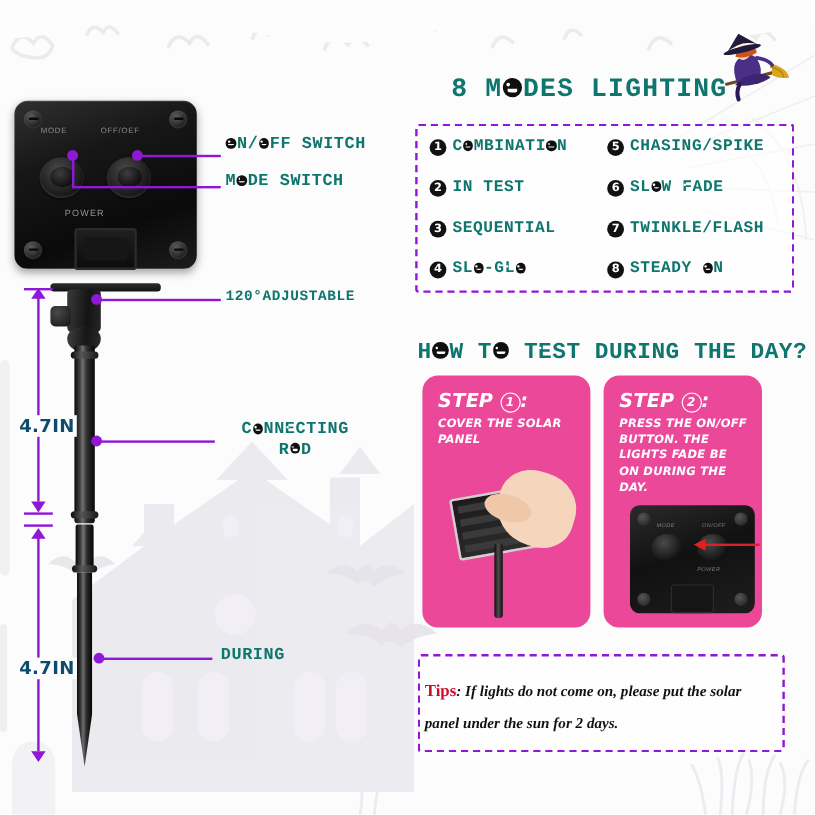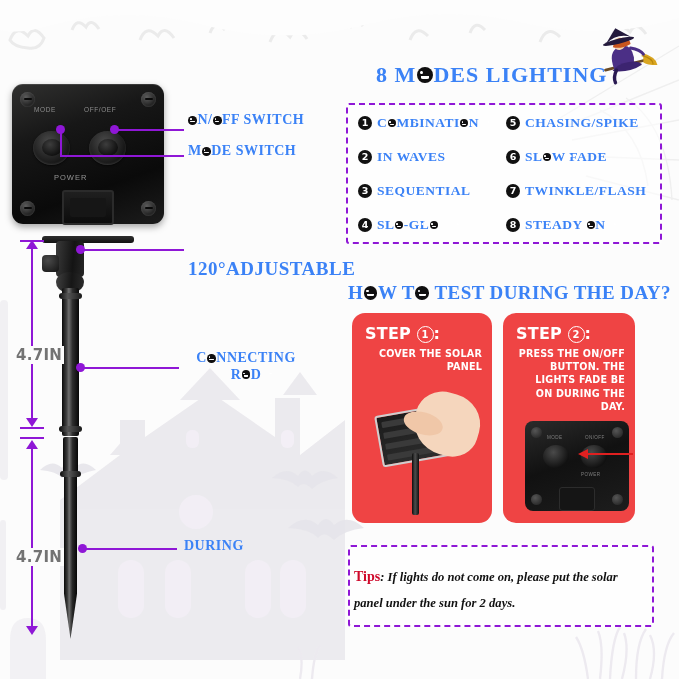"8 M DES LIGHTING" .hw { color: #3b82f6 -> #0f766e; font-family: Liberation Serif, serif -> Liberation Mono, monospace }
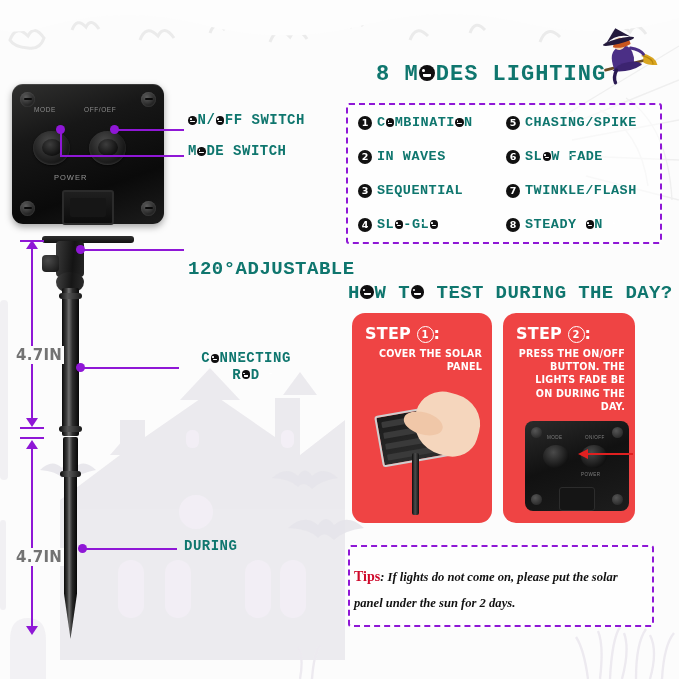"IN WAVES" span.hw { text: WAVES -> TEST }
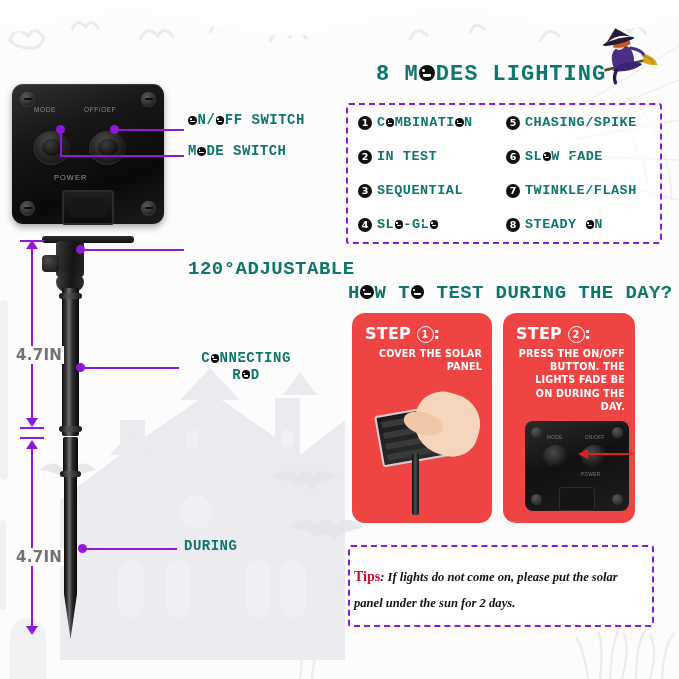"120°ADJUSTABLE" span.callout { font-size: 19px -> 12px; margin-top: 18px -> none }
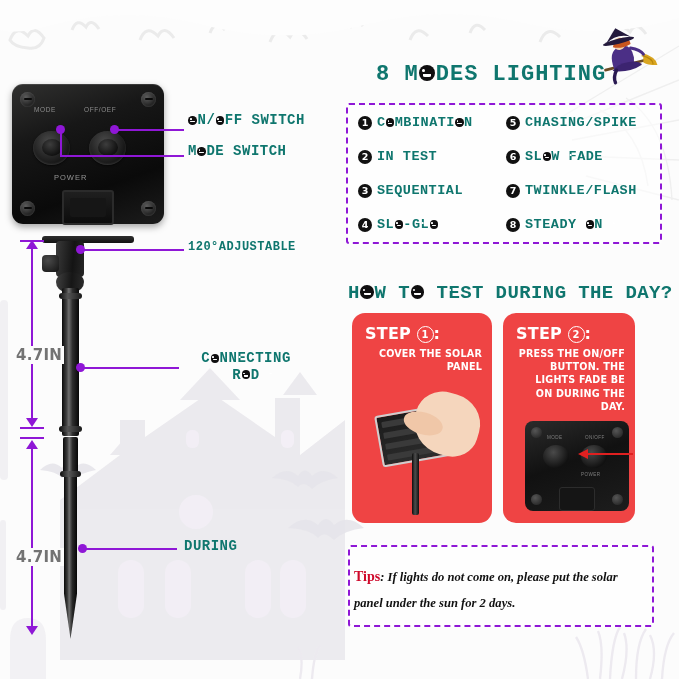"STEP 1 :" .step-card { background: #ef4444 -> #ec4899; font-style: none -> italic }
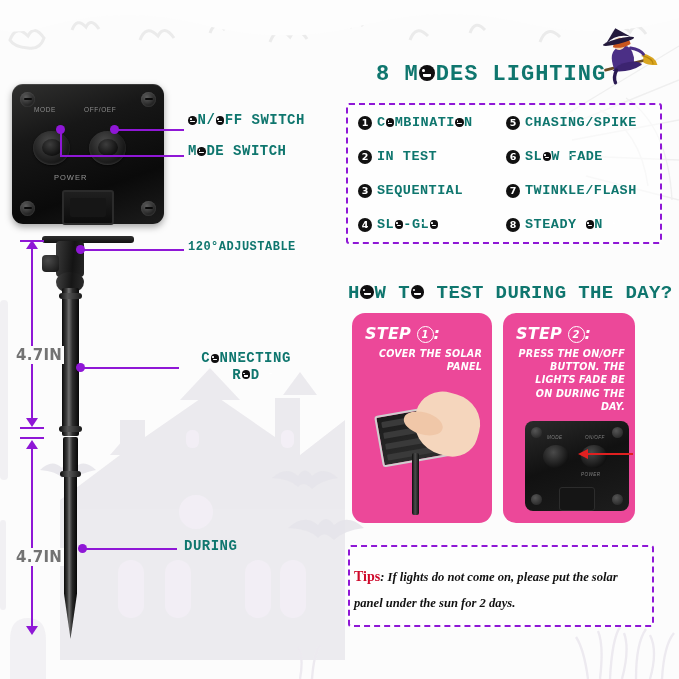"4.7IN" .meas-text { color: #737373 -> #0c4a6e }
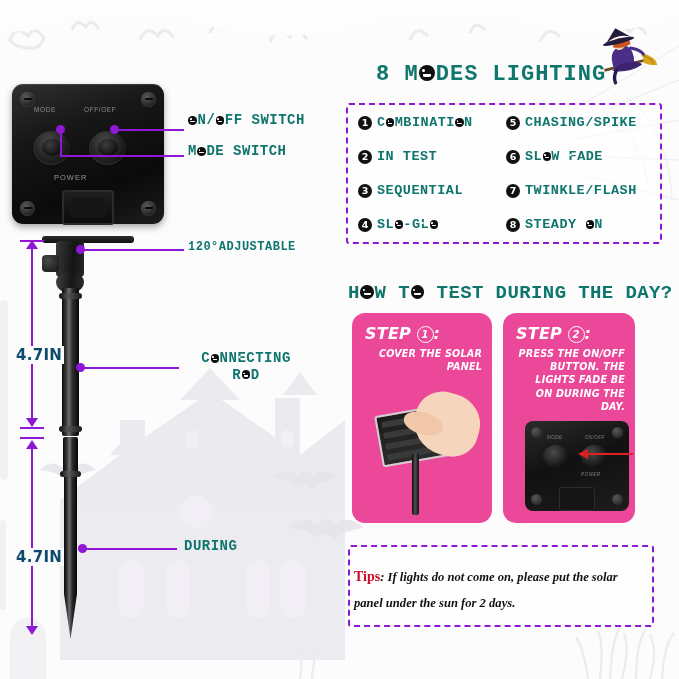"COVER THE SOLAR PANEL" .step-sub { text-align: right -> none }
